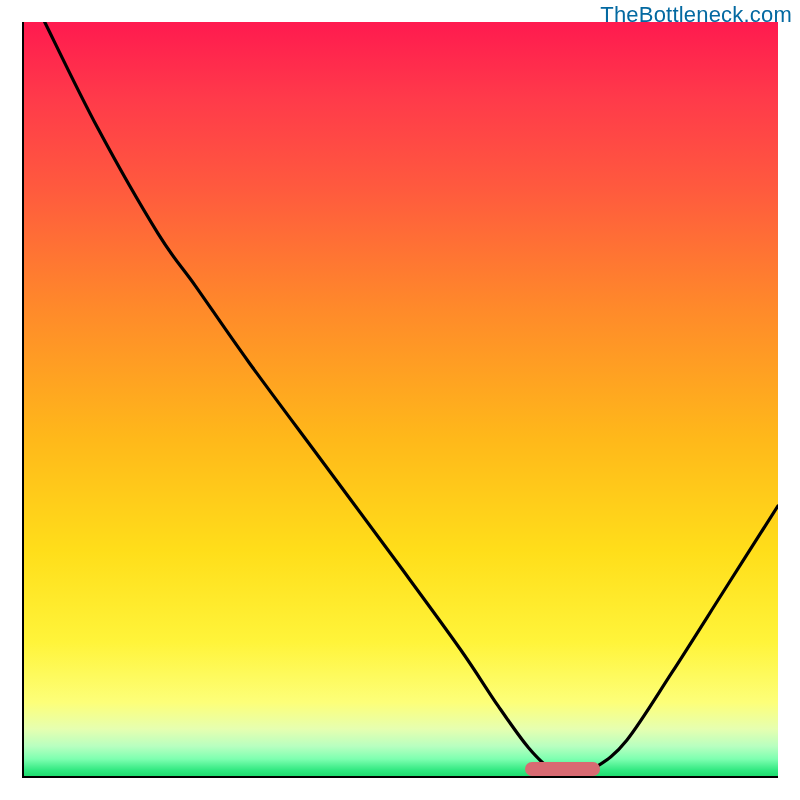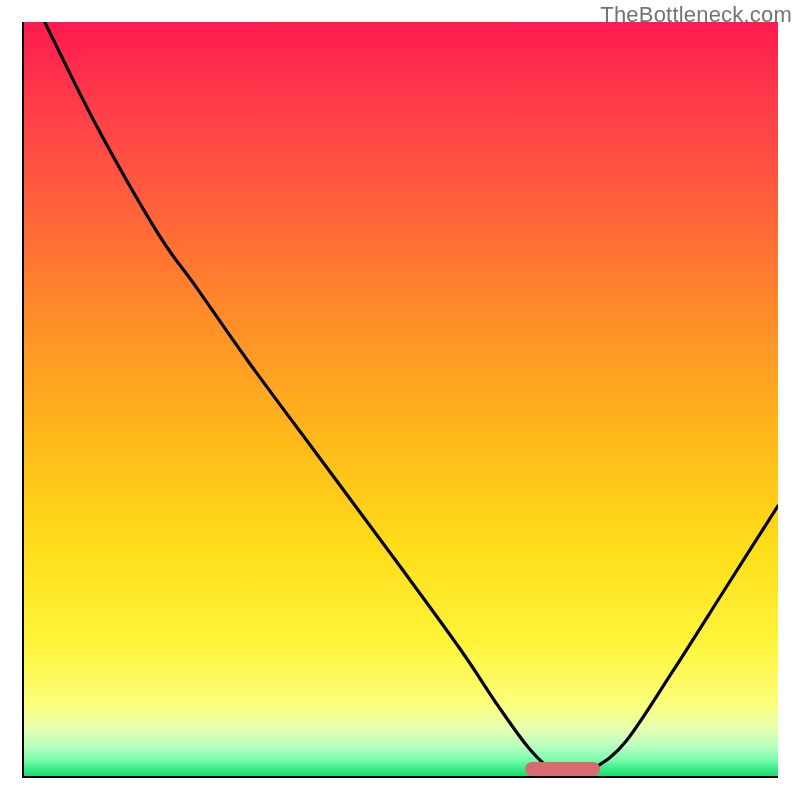"TheBottleneck.com" .watermark { color: #737373 -> #0369a1 }
